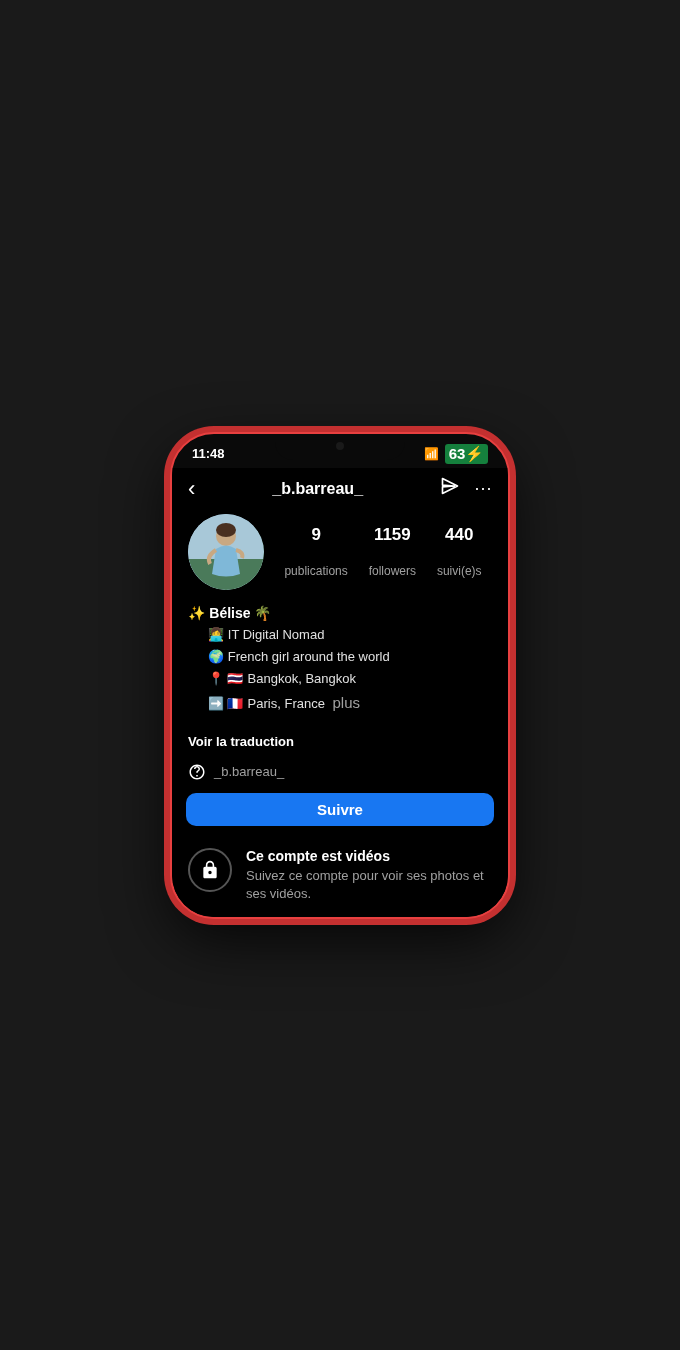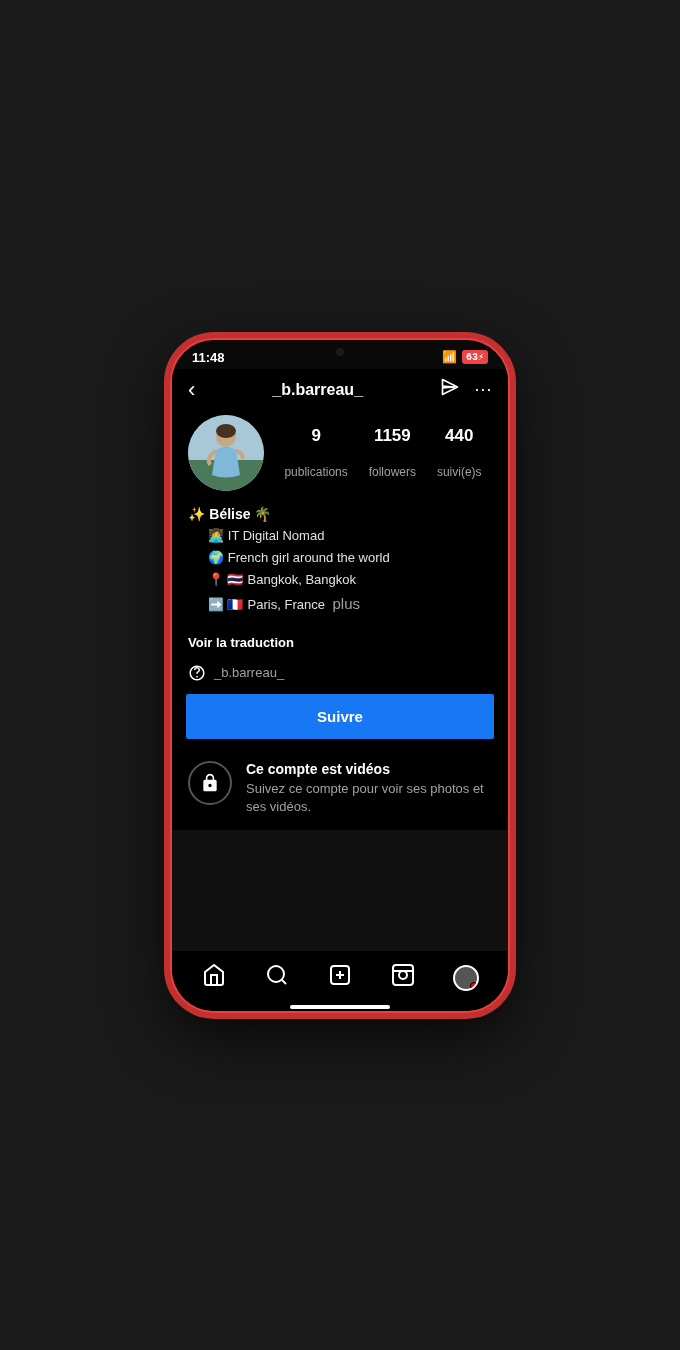"11:48" .phone-shell { height: 675px -> 487px }
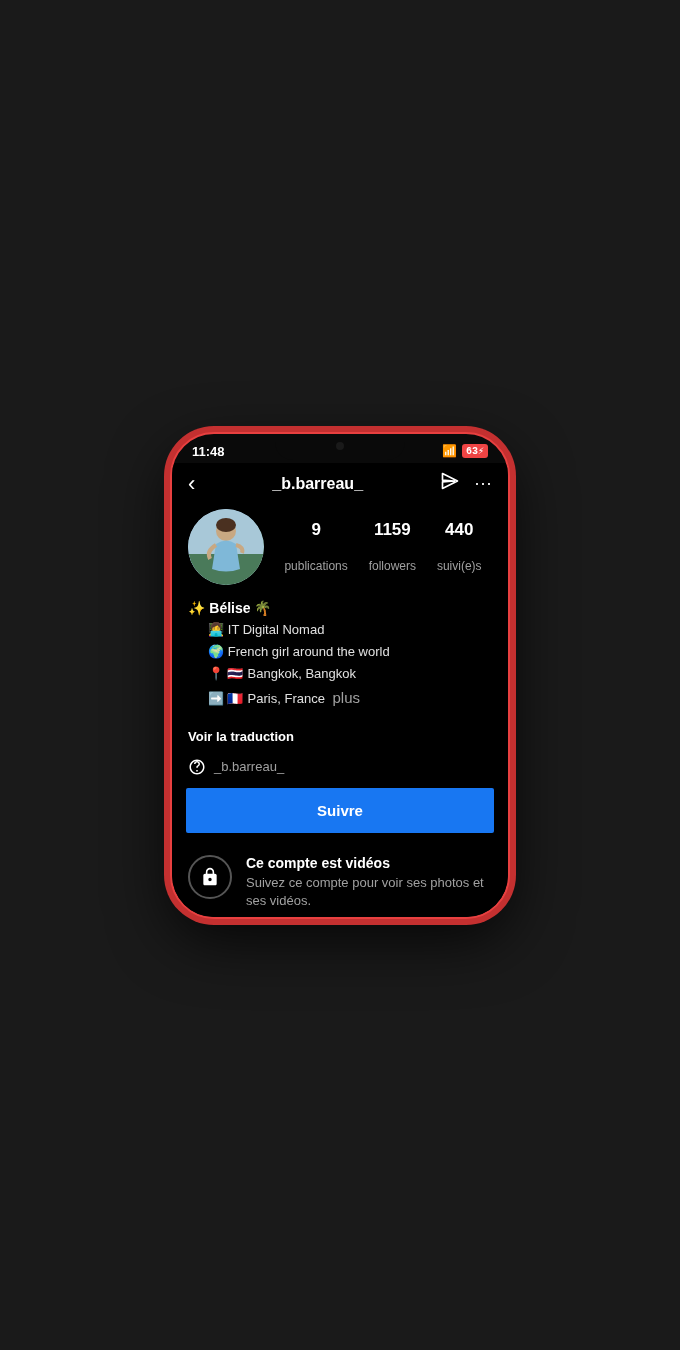"63⚡" .battery-badge { background: #ef4444 -> #15803d; font-family: Liberation Mono, monospace -> none; font-size: 10px -> 15px }
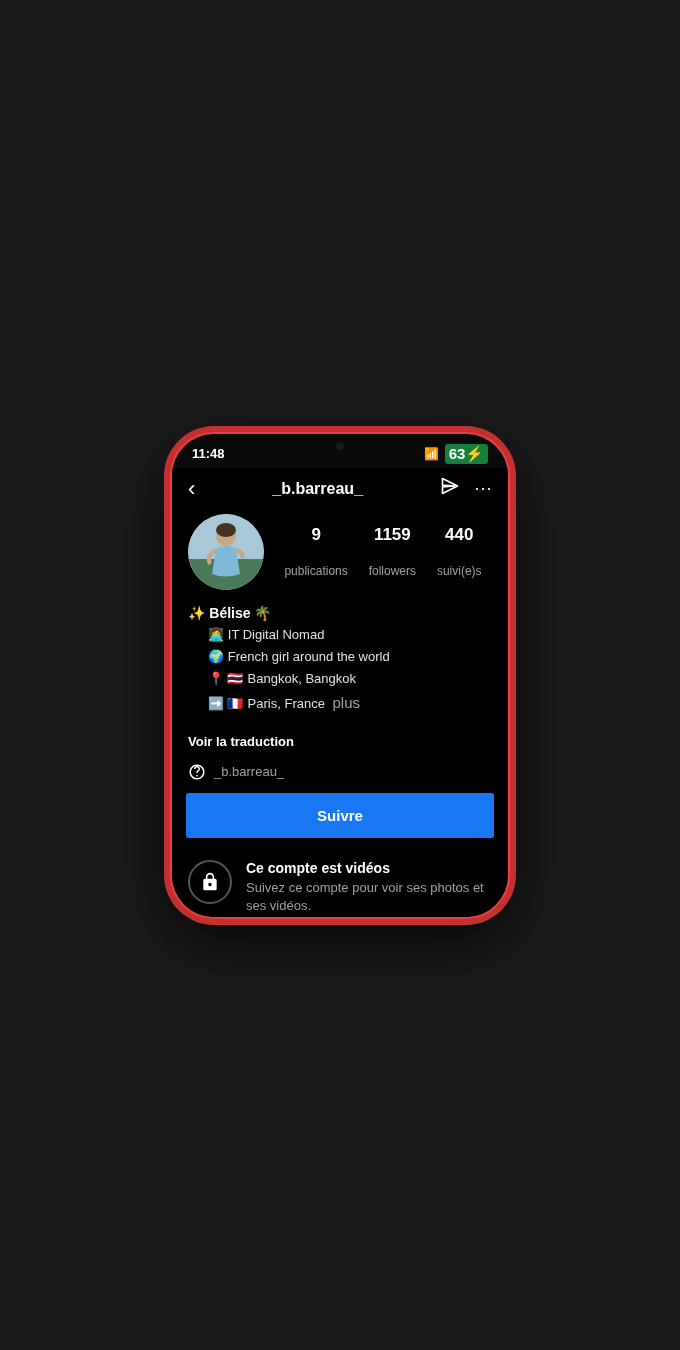"Suivre" .suivre-btn { border-radius: 2px -> 10px; padding: 14px -> 8px }
